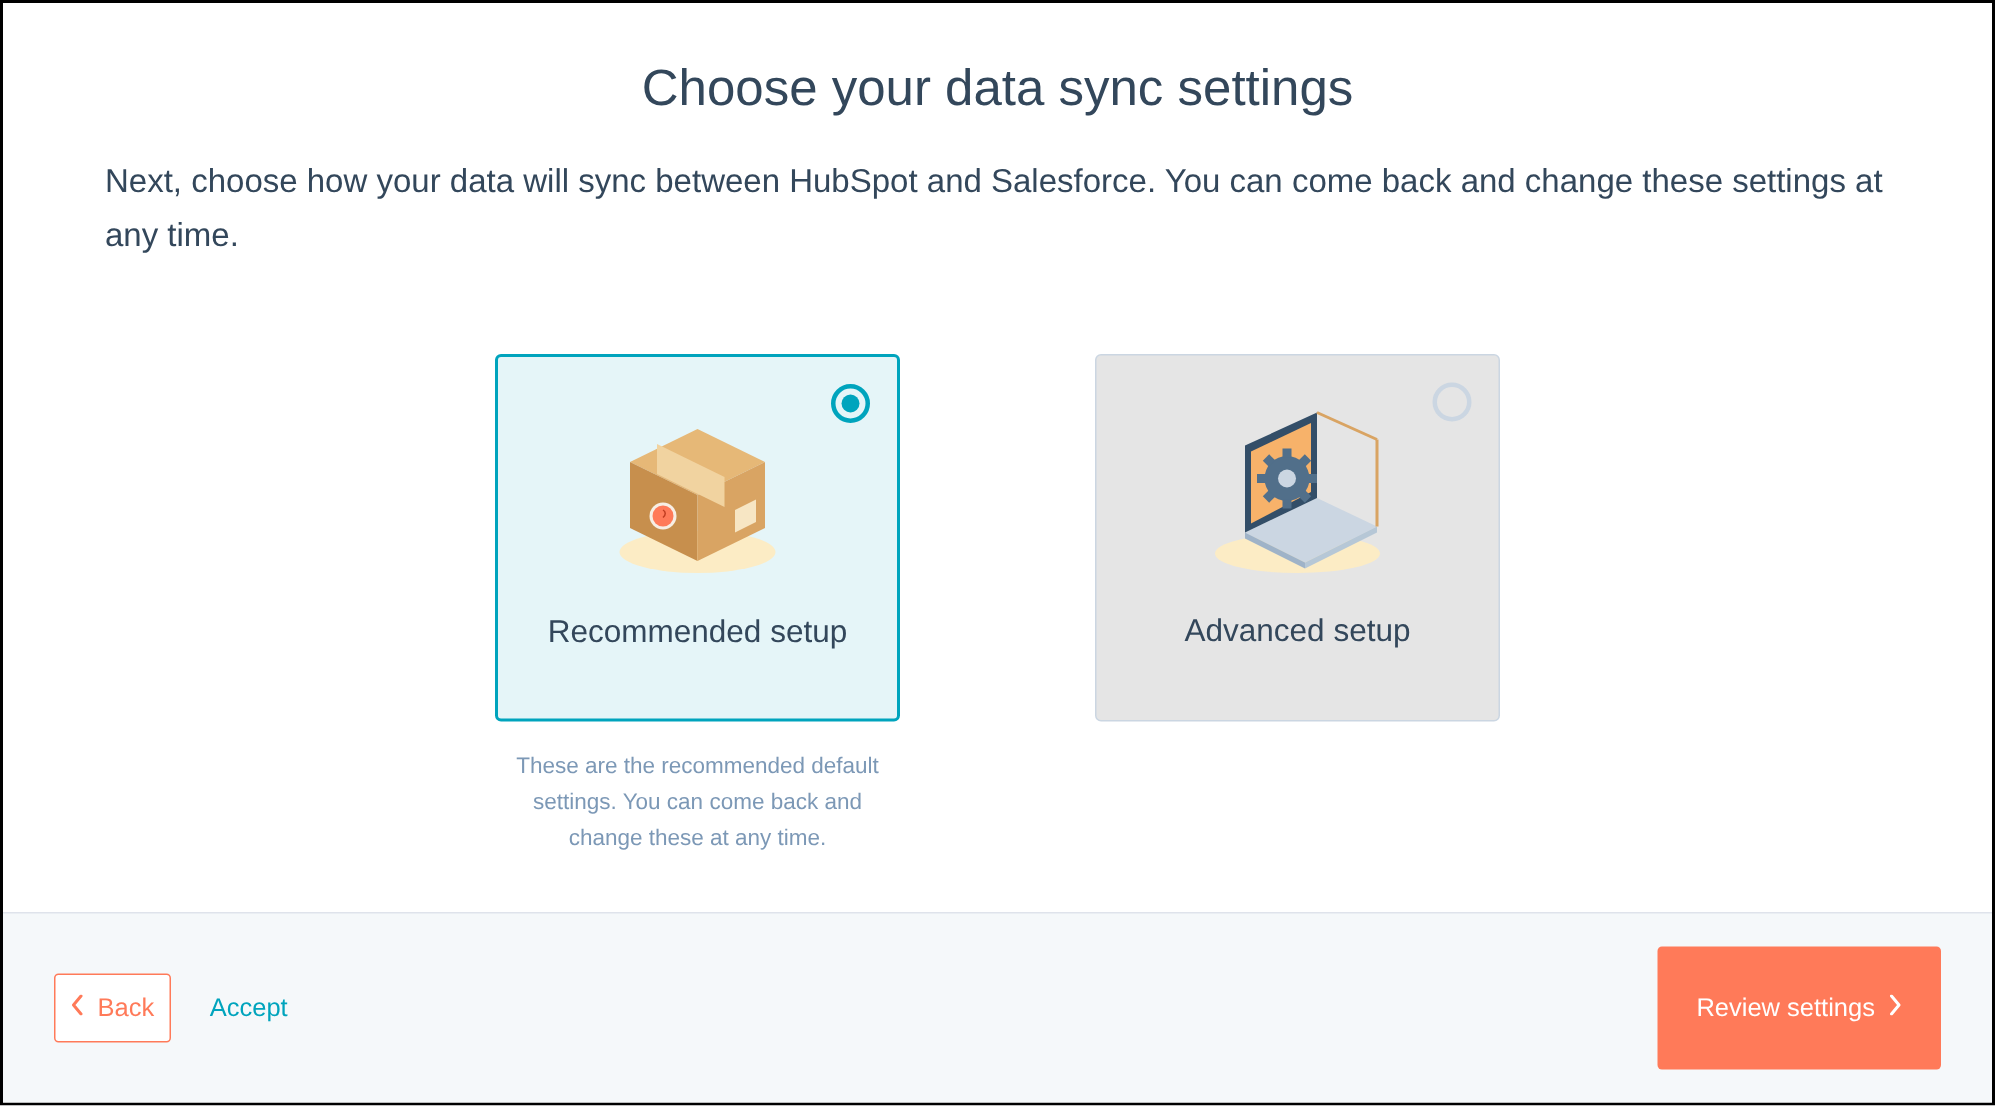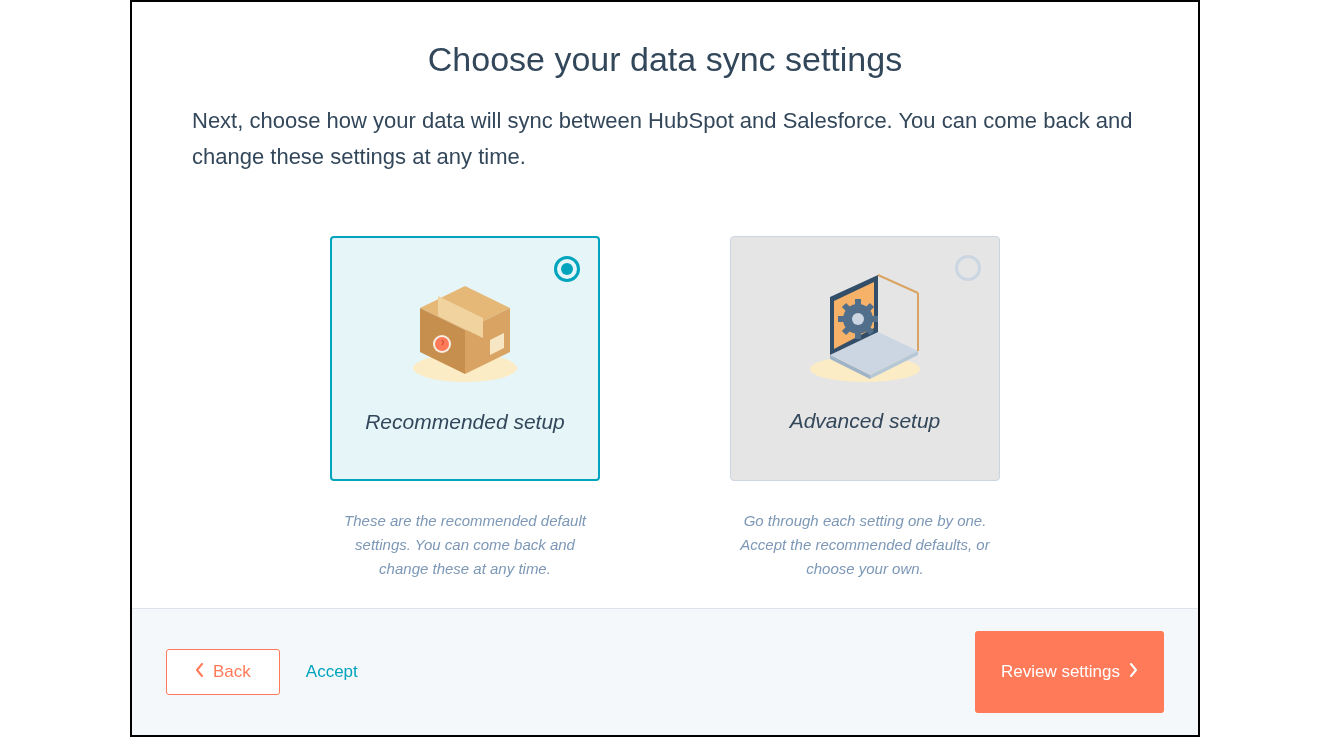"Choose your data sync settings" .frame { width: 1070px -> 1330px }
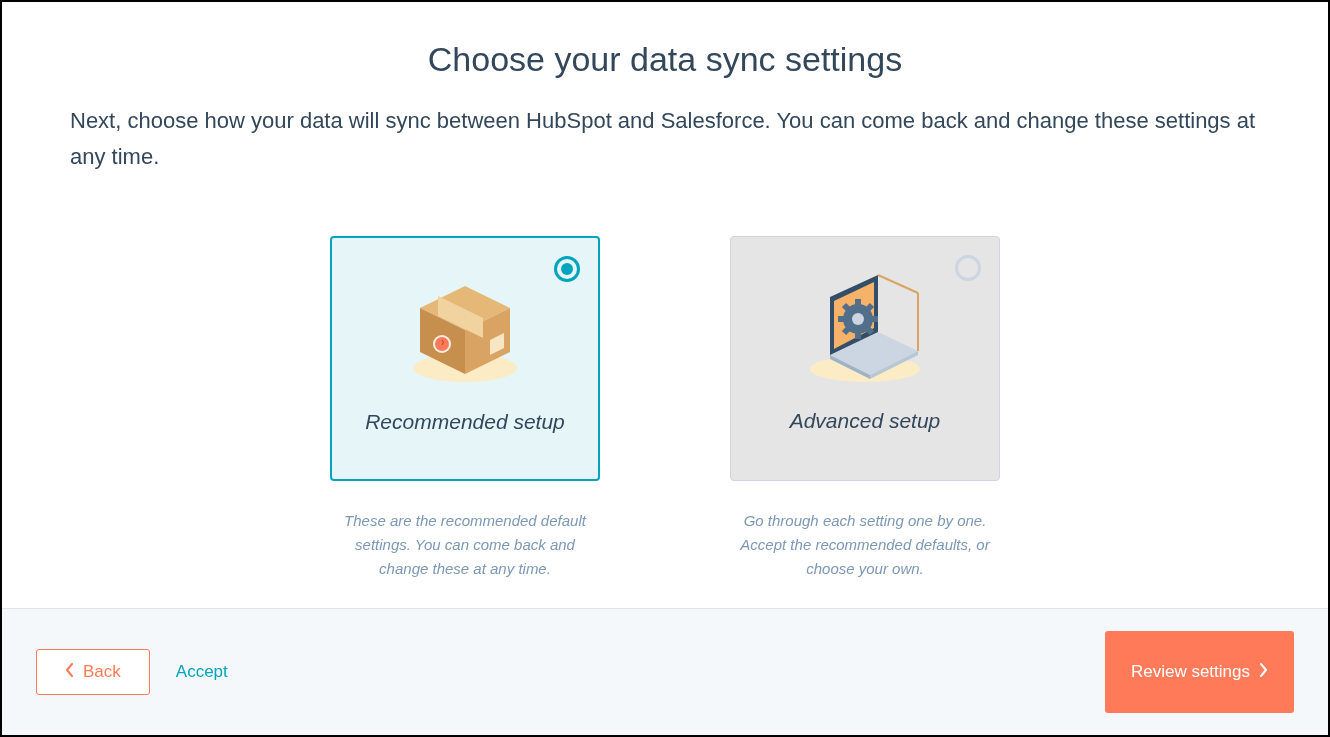"Recommended setup" .options { font-style: italic -> none }
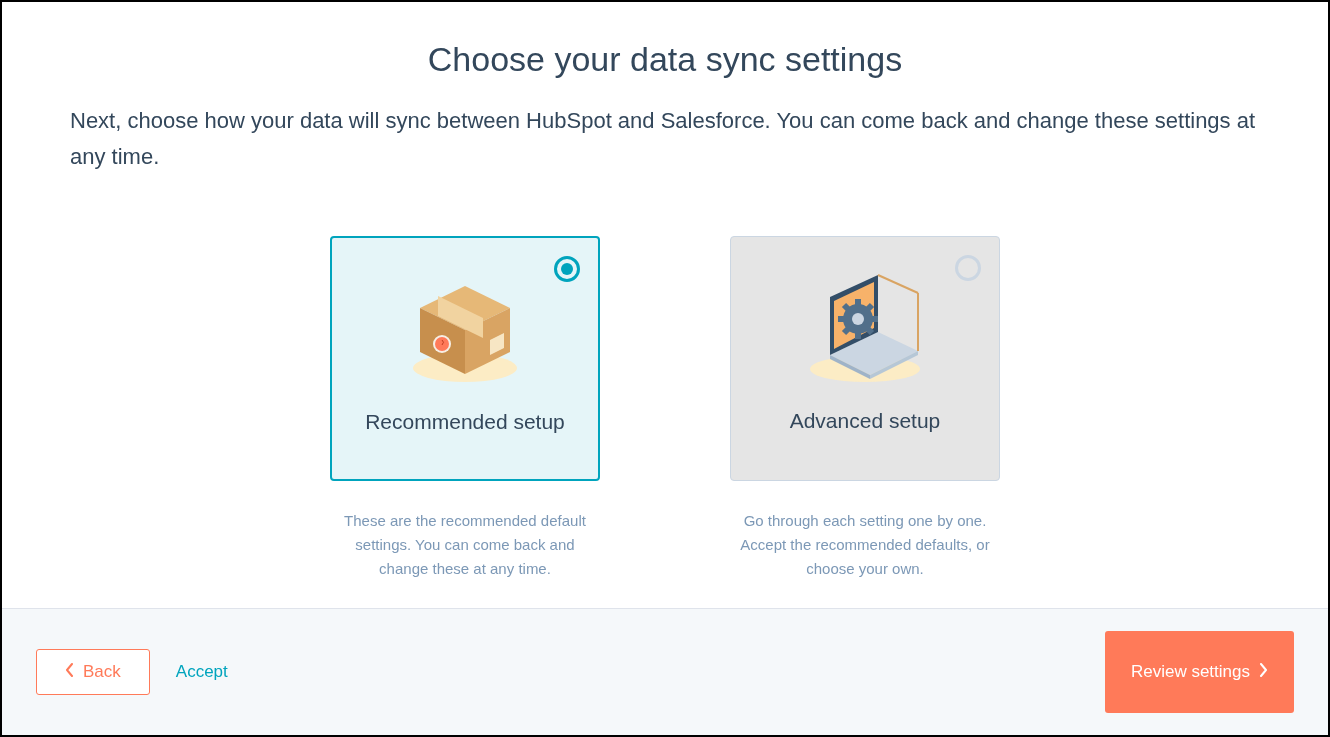"These are the recommended default" .card-desc { margin-top: 28px -> 18px }
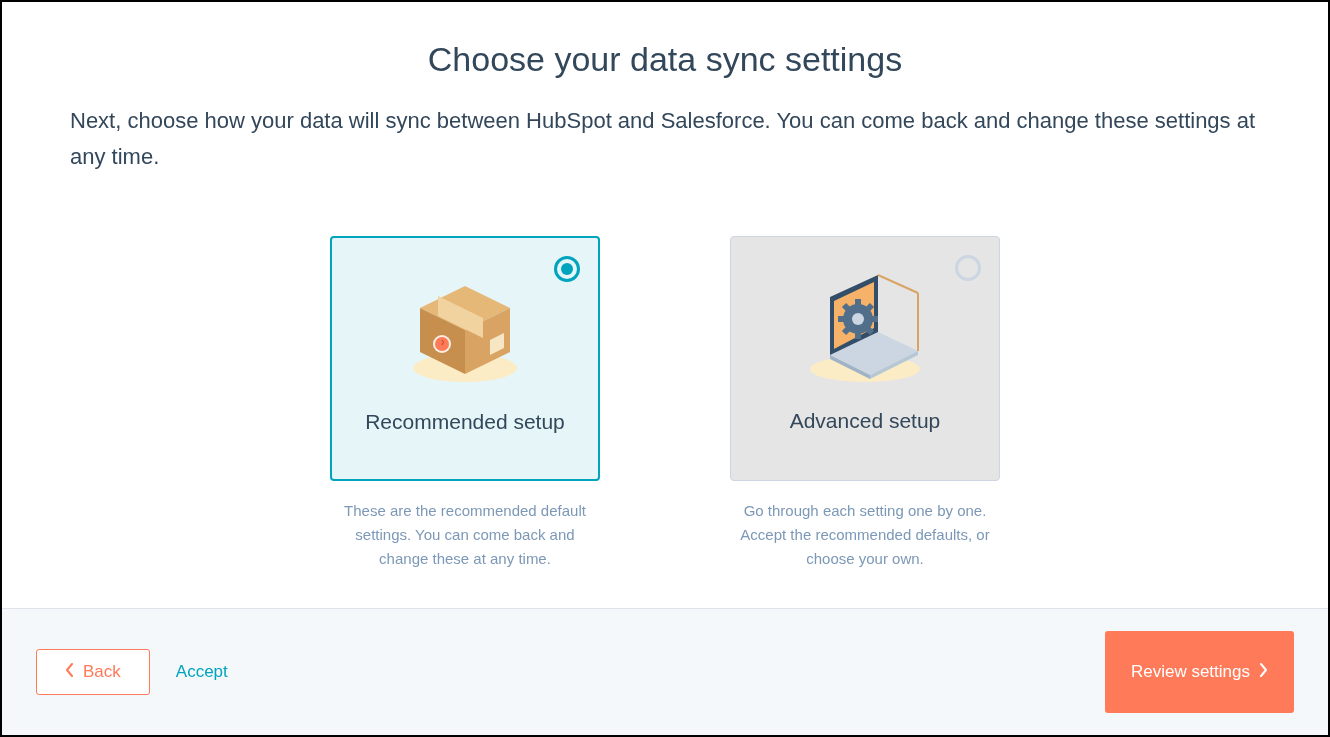"Go through each setting one" div.card-desc { html: <div>Go through each setting one by one. Accept the recommended defaults, or choose your own.</div> -> none }
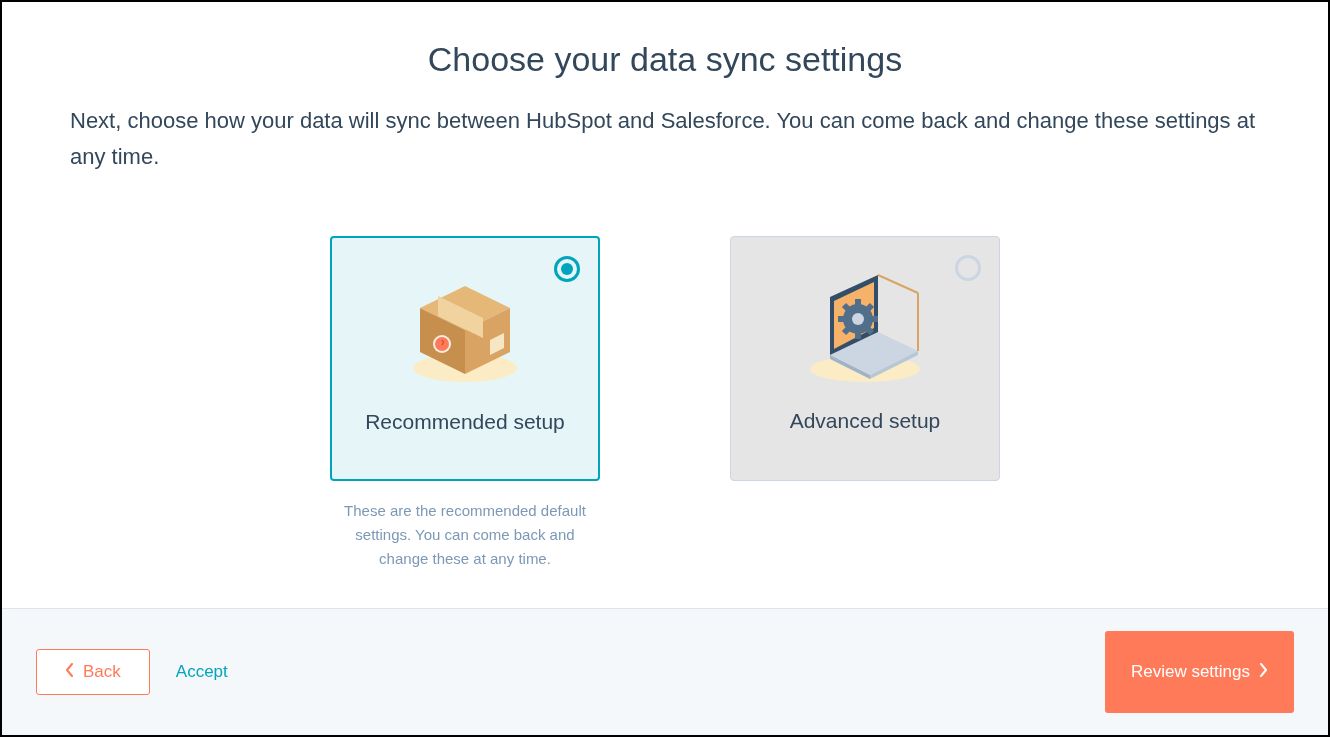"Back" .btn-back { padding: 12px 28px -> 12px 10px }
